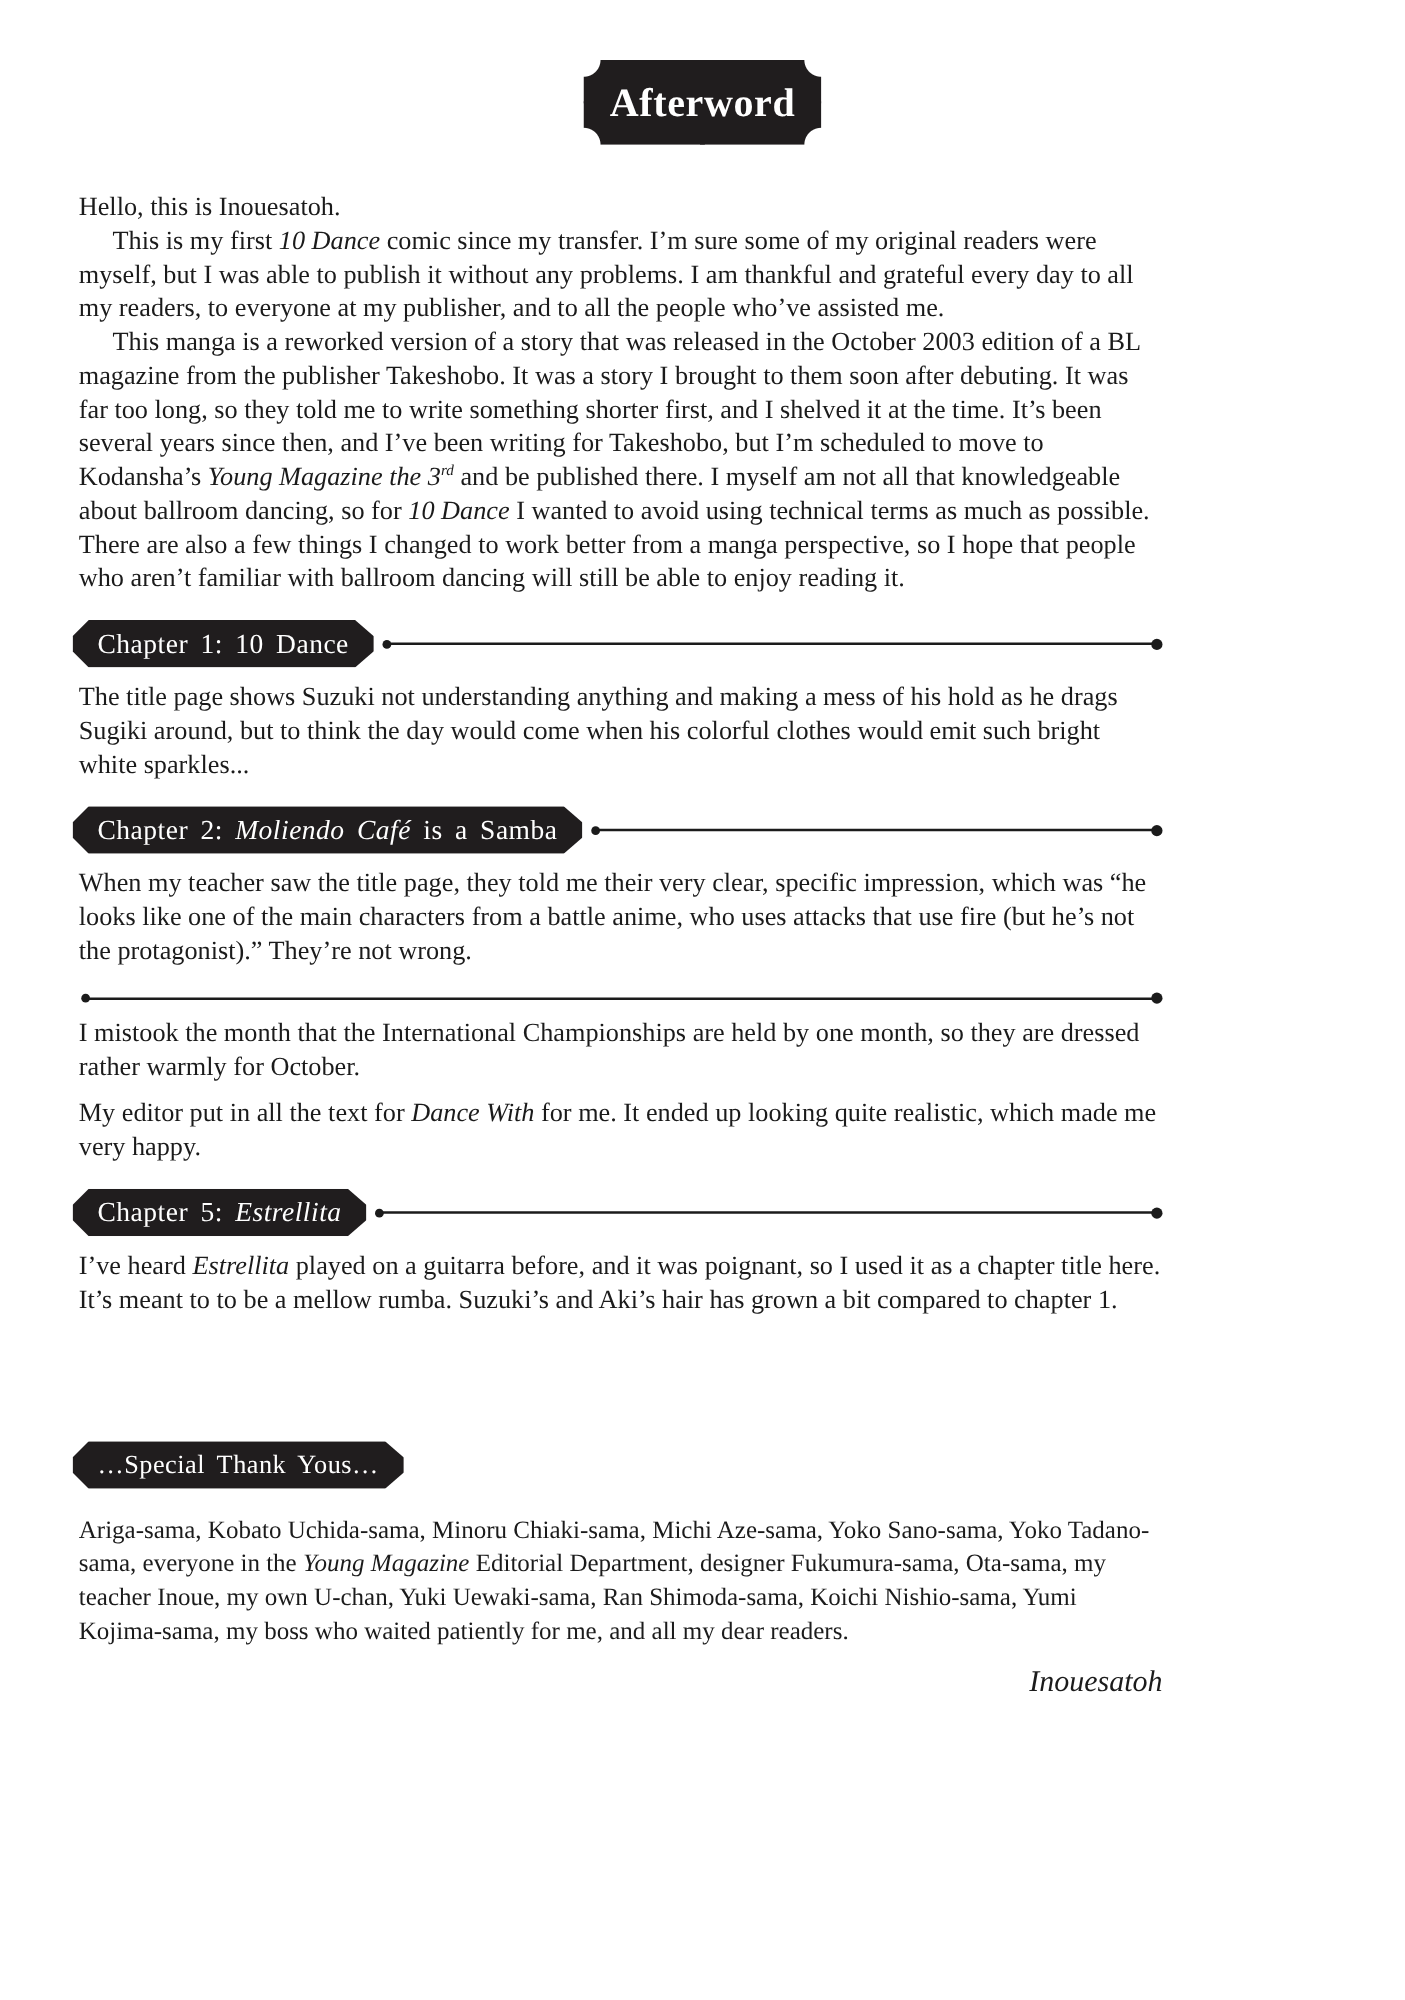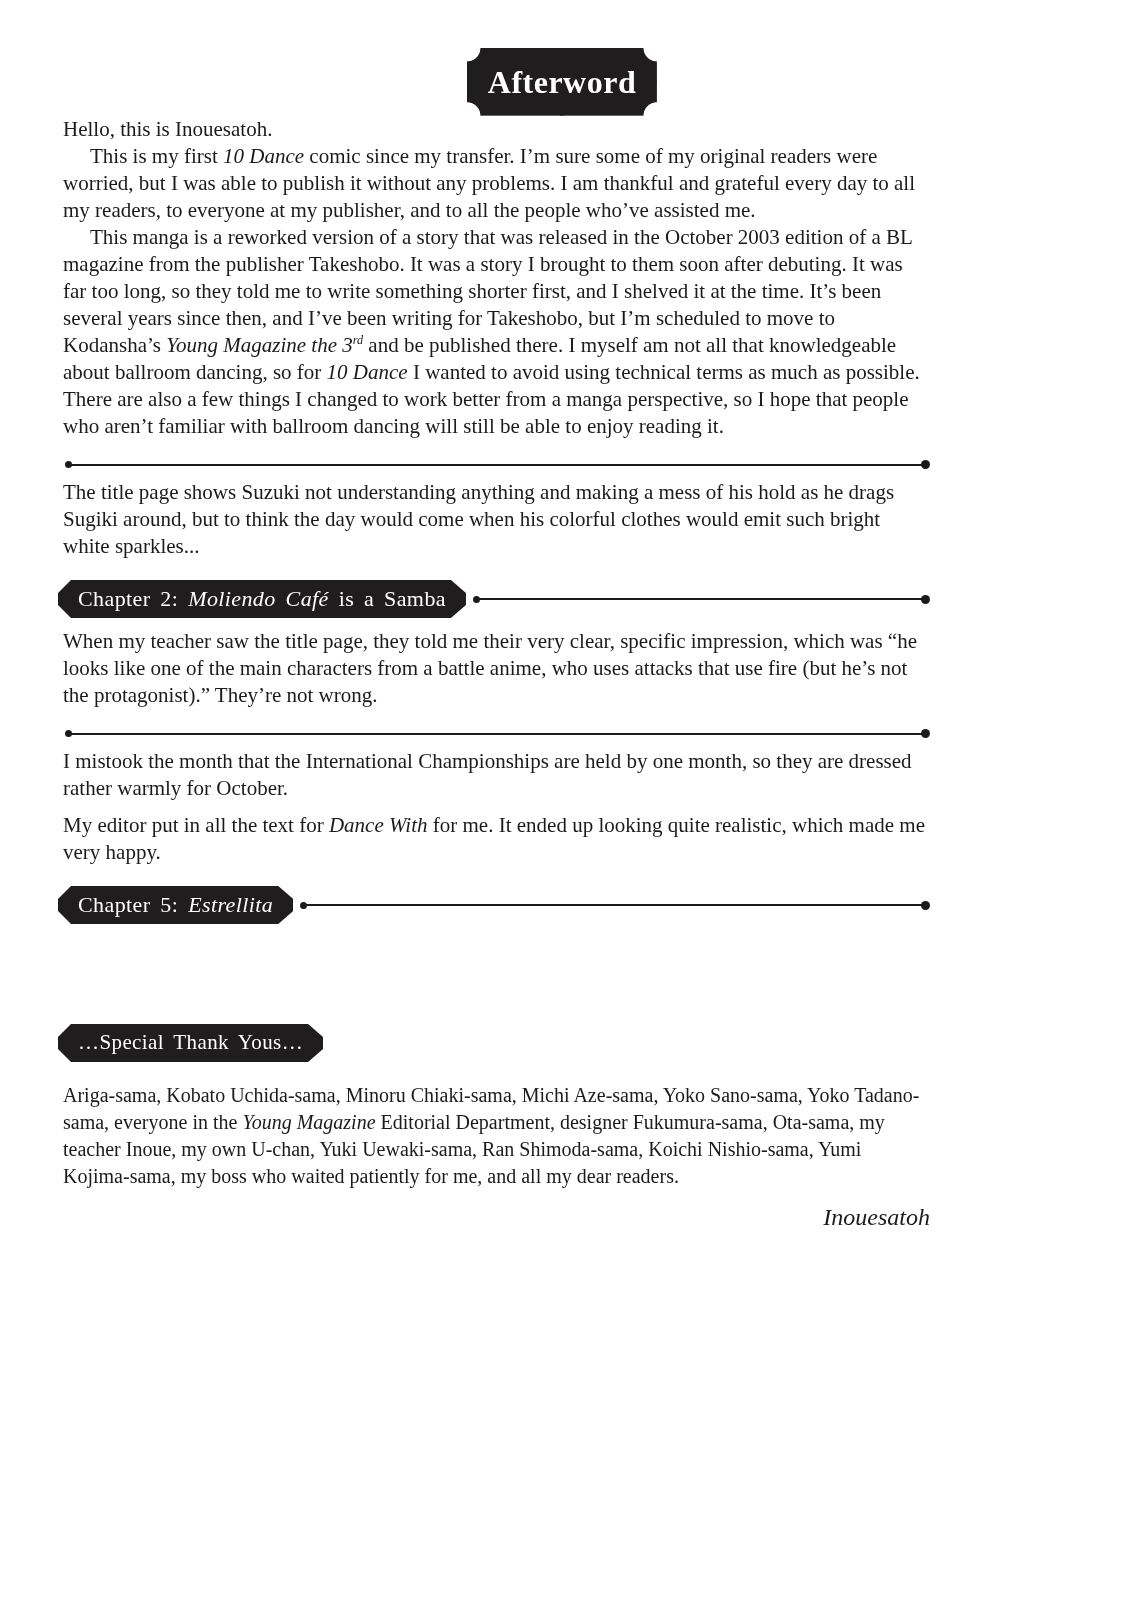"Hello, this is Inouesatoh." .intro { margin-top: none -> 36px }
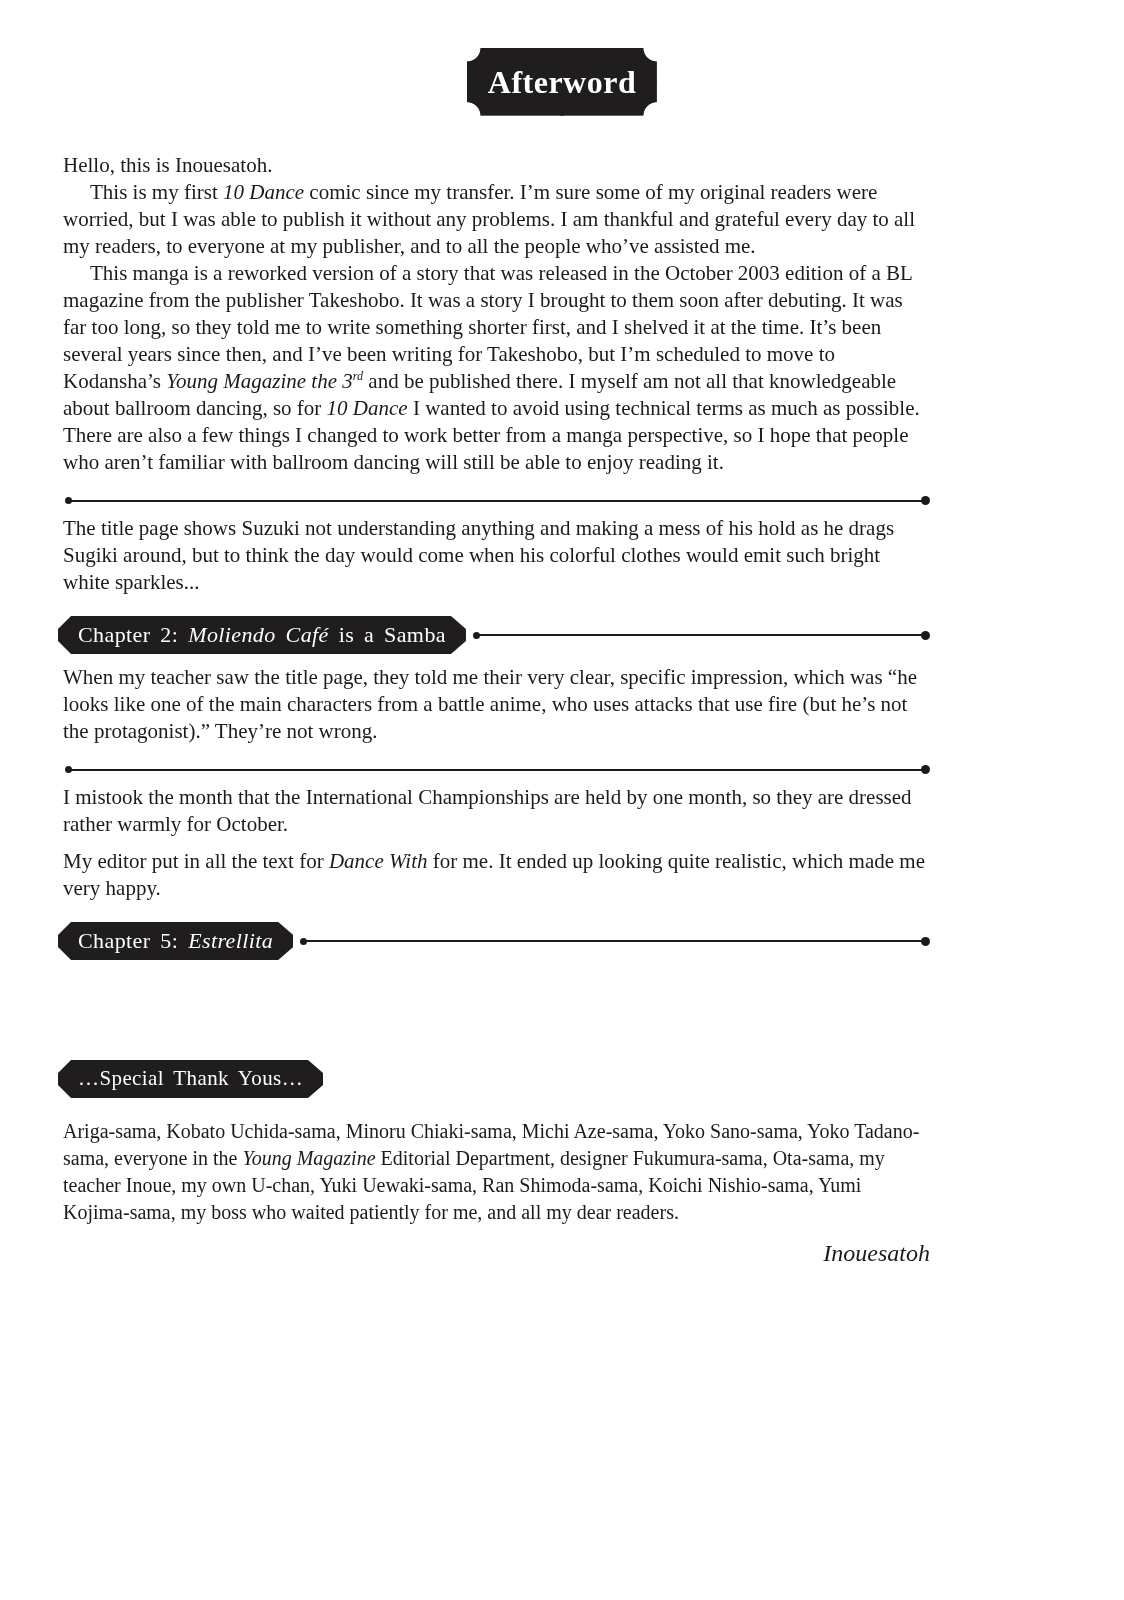"comic since my transfer. I’m" span { text: worried -> myself }
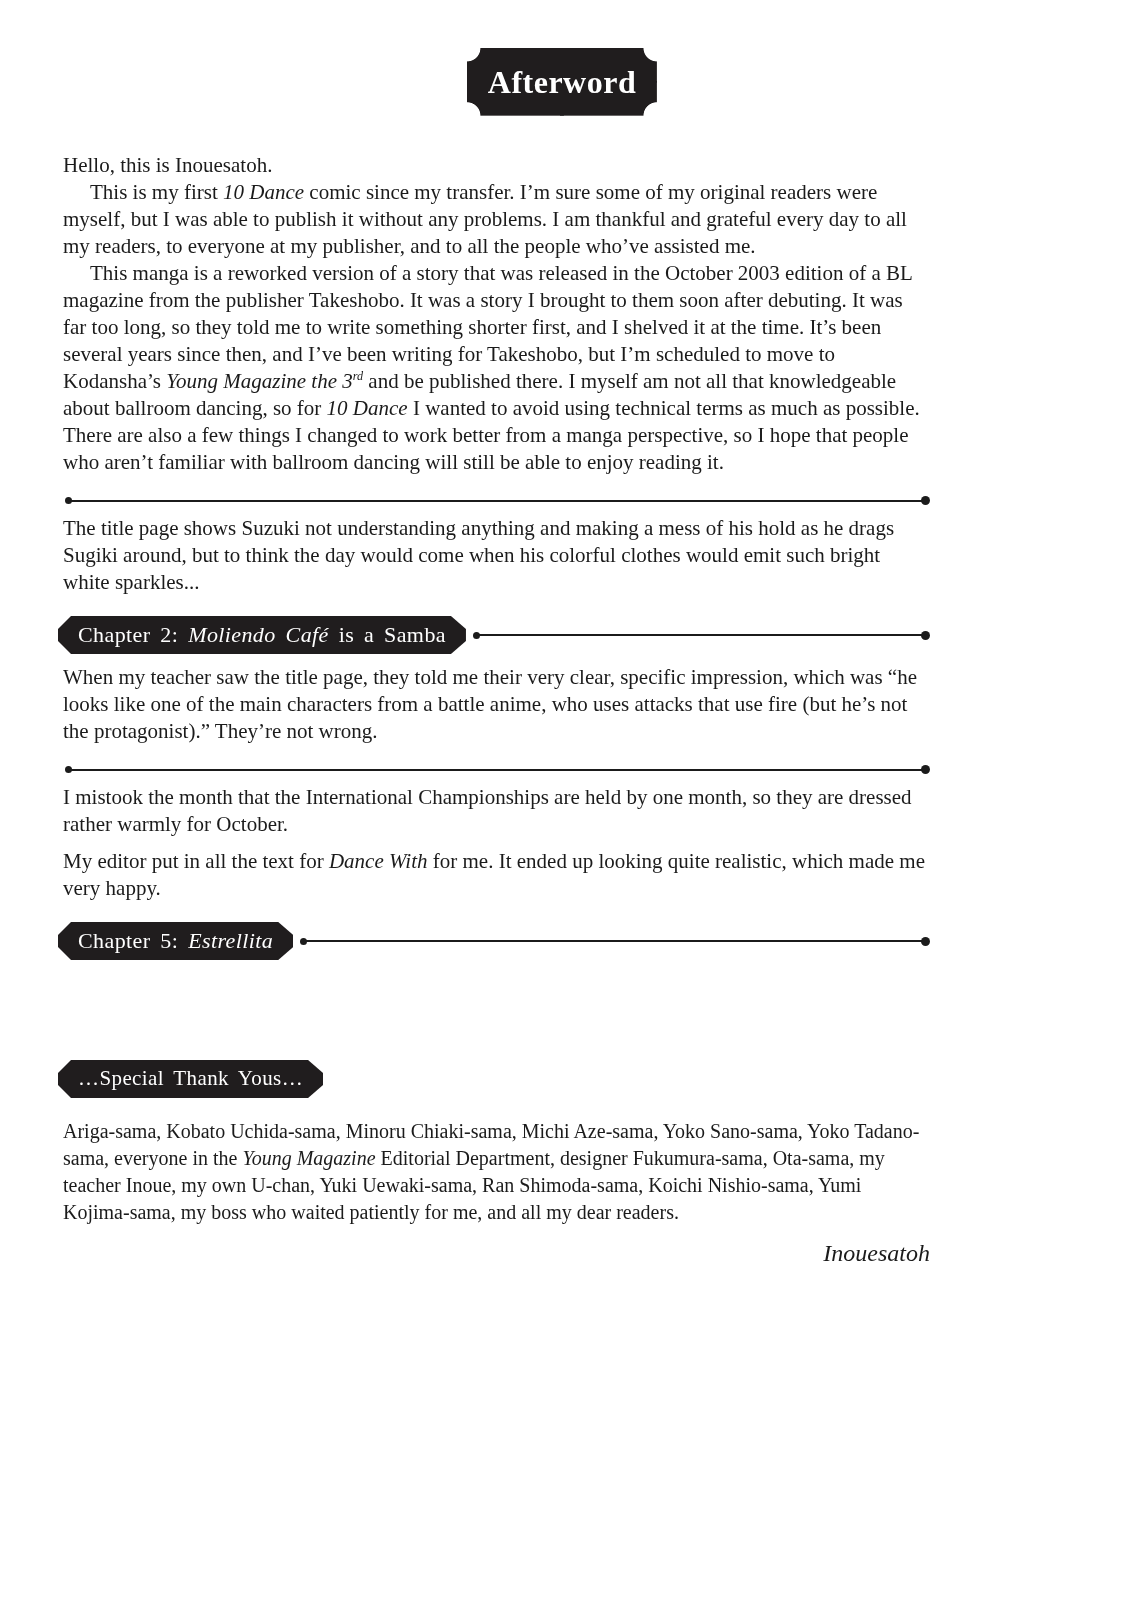"Chapter 1: 10 Dance" div.badge { html: none -> <div> <span><span>Chapter 1: 10 Dance</span></span> </div> }
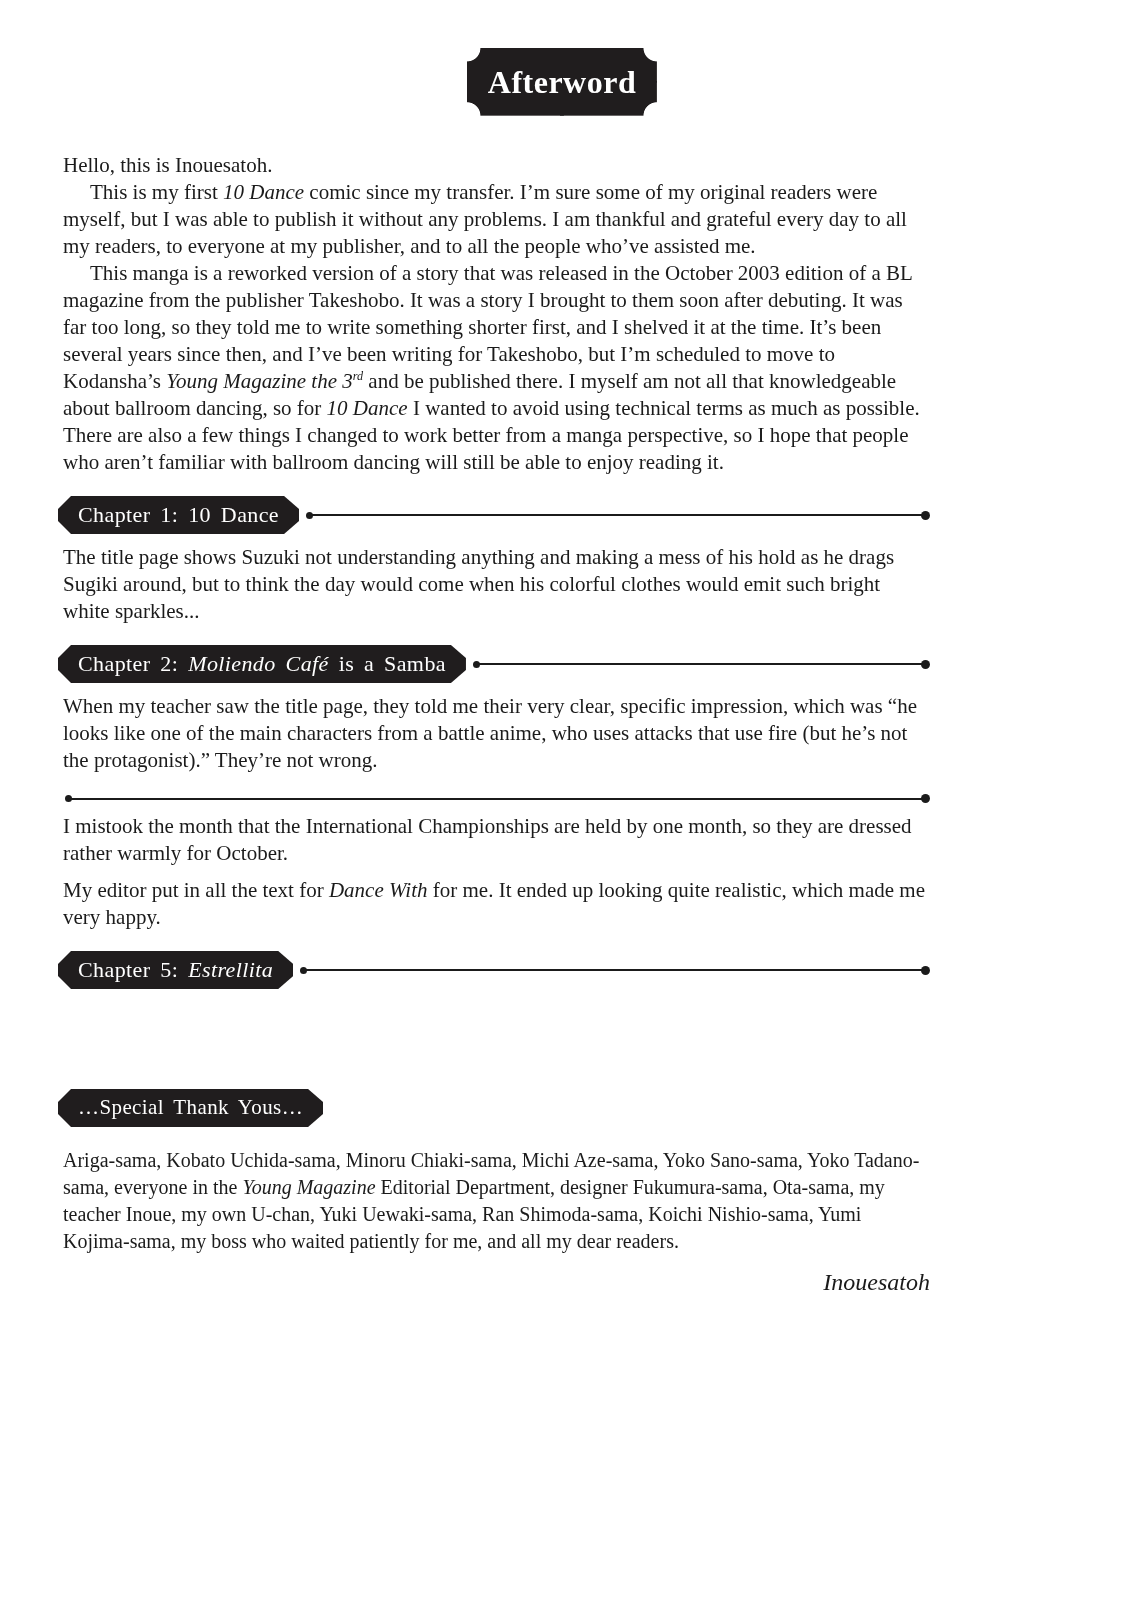"I’ve heard Estrellita played on" p.chapter-body { html: none -> <p><span>I’ve heard </span><span>Estrellita</span><span> played on a guitarra before, and it was poignant, so I used it as a chapter title here. It’s meant to to be a mellow rumba. Suzuki’s and Aki’s hair has grown a bit compared to chapter 1.</span></p> }
